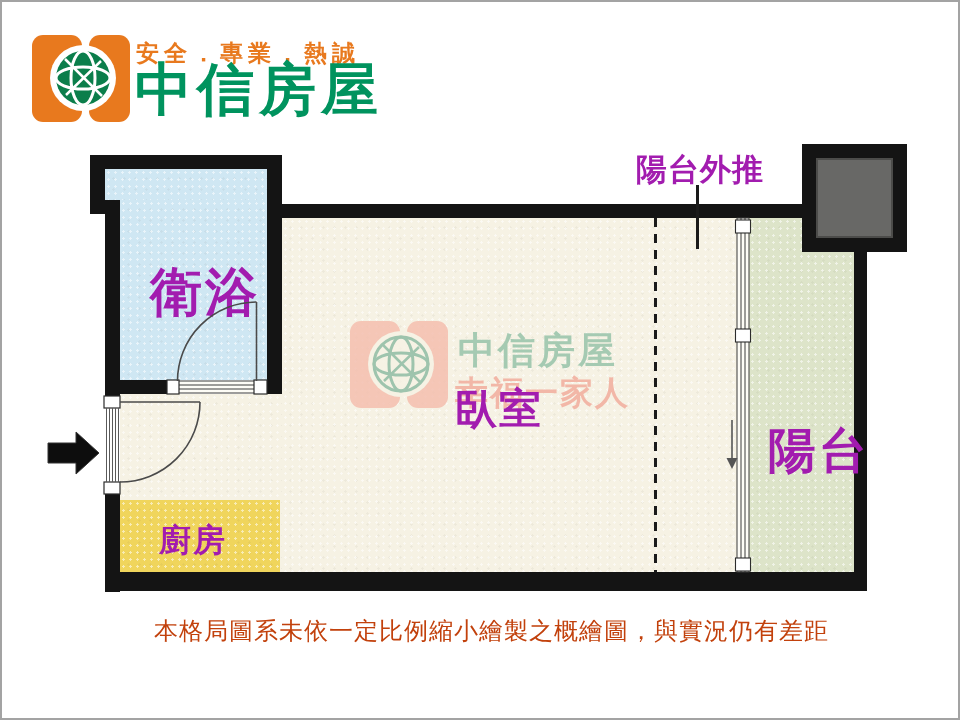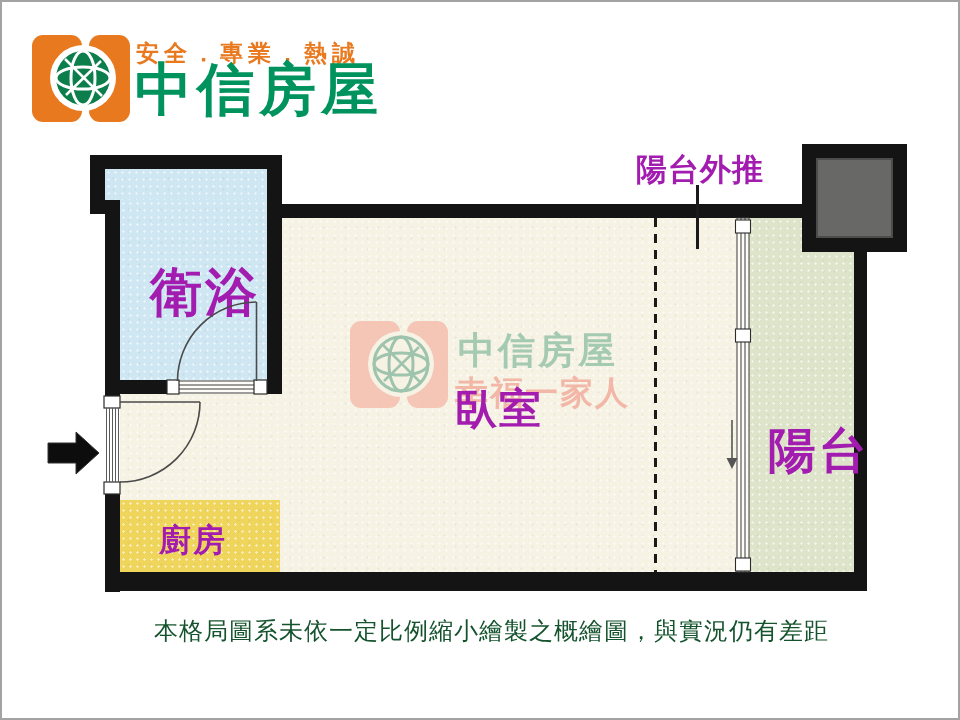"本格局圖系未依一定比例縮小繪製之概繪圖，與實況仍有差距" .disclaimer { color: #14532d -> #c2410c }
